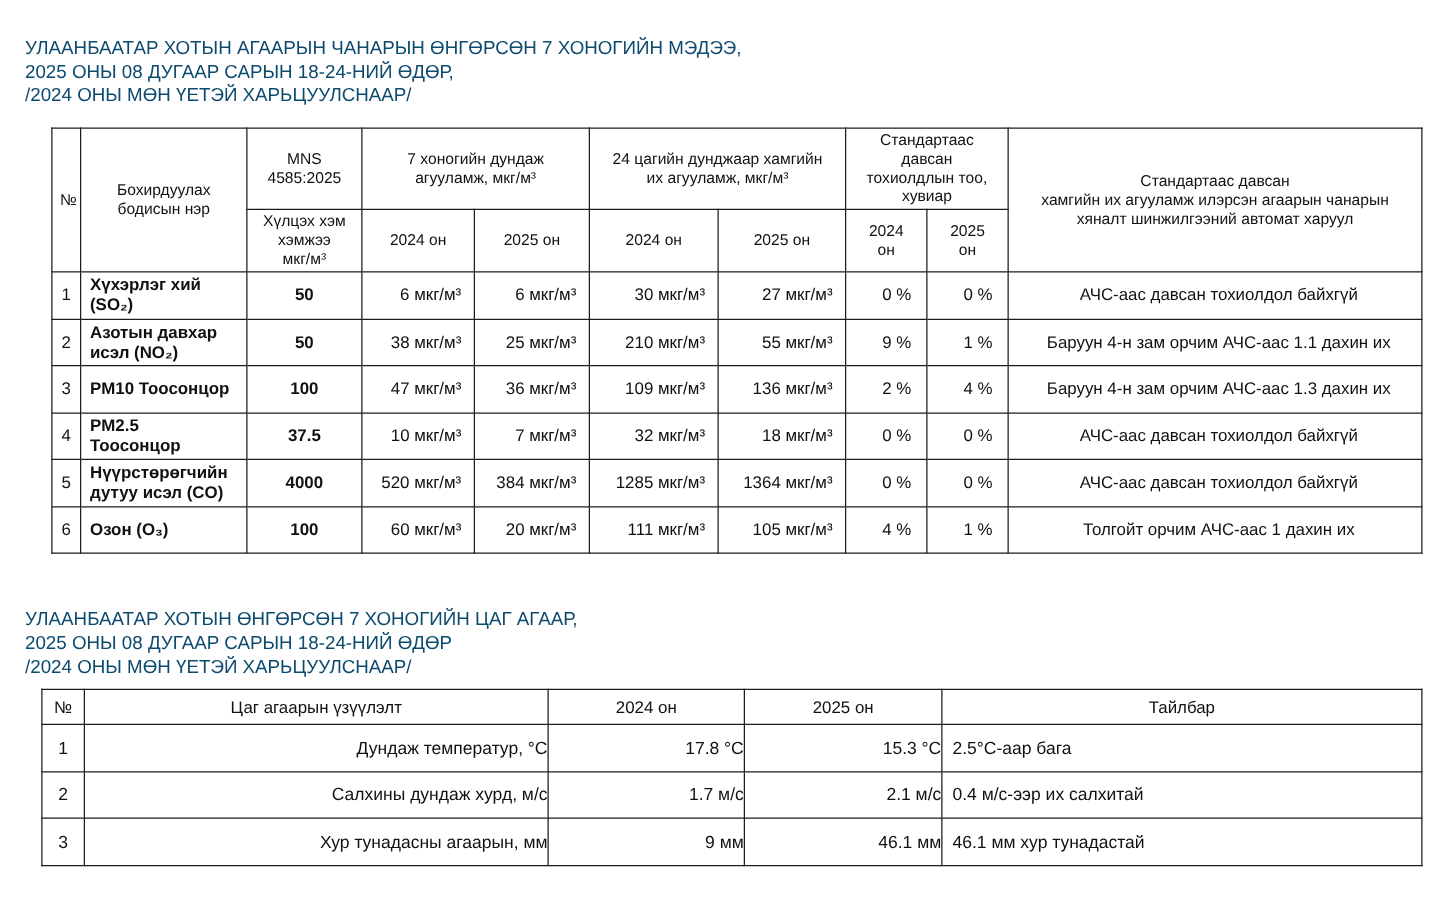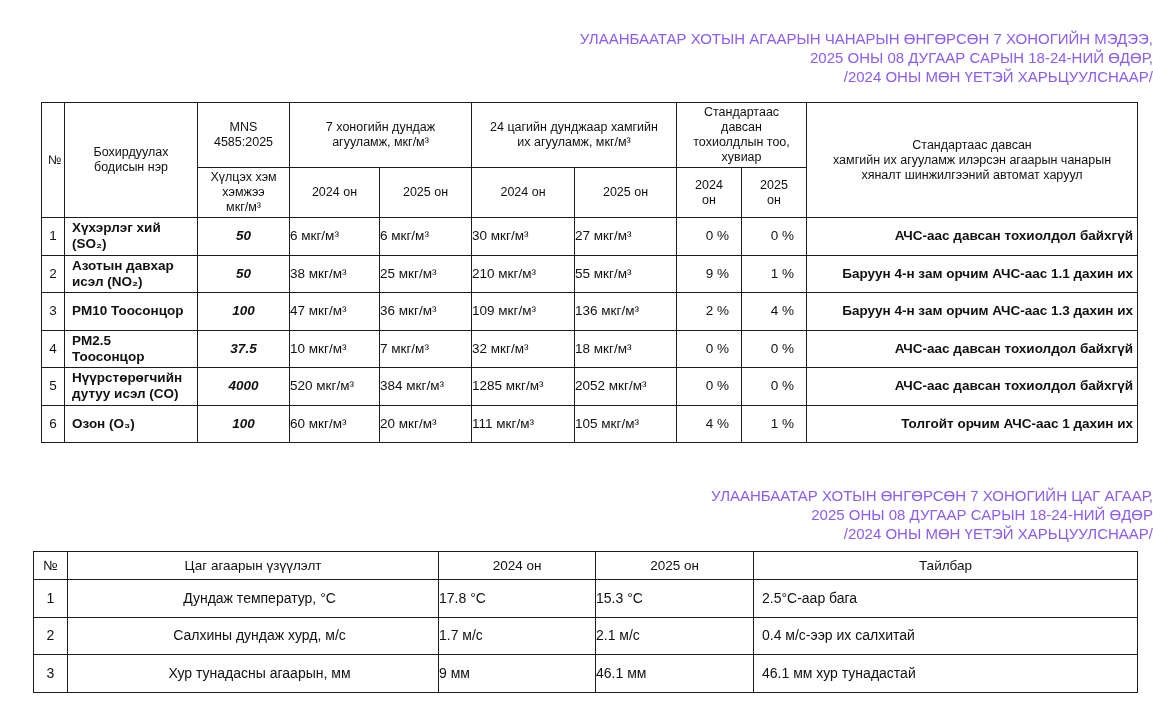"УЛААНБААТАР ХОТЫН АГААРЫН ЧАНАРЫН" .doc-title { color: #8b5cf6 -> #0c4a6e; margin-left: none -> 20px; text-align: right -> left }
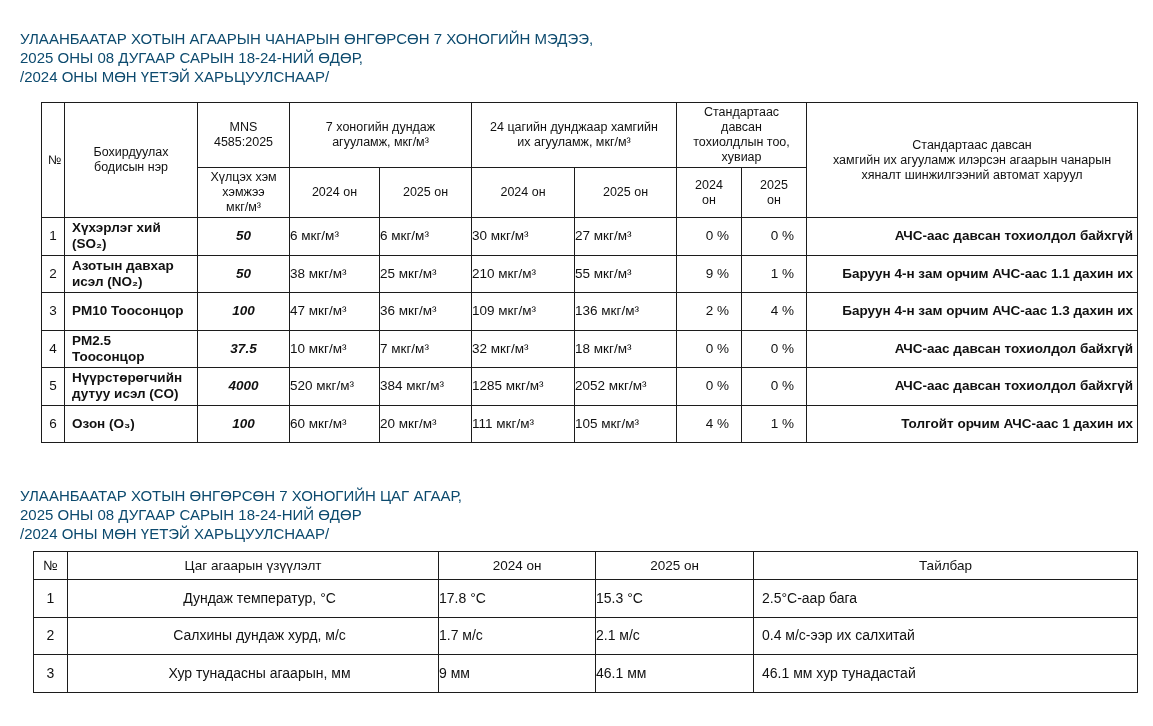"50" td.limit-cell { font-style: italic -> none }
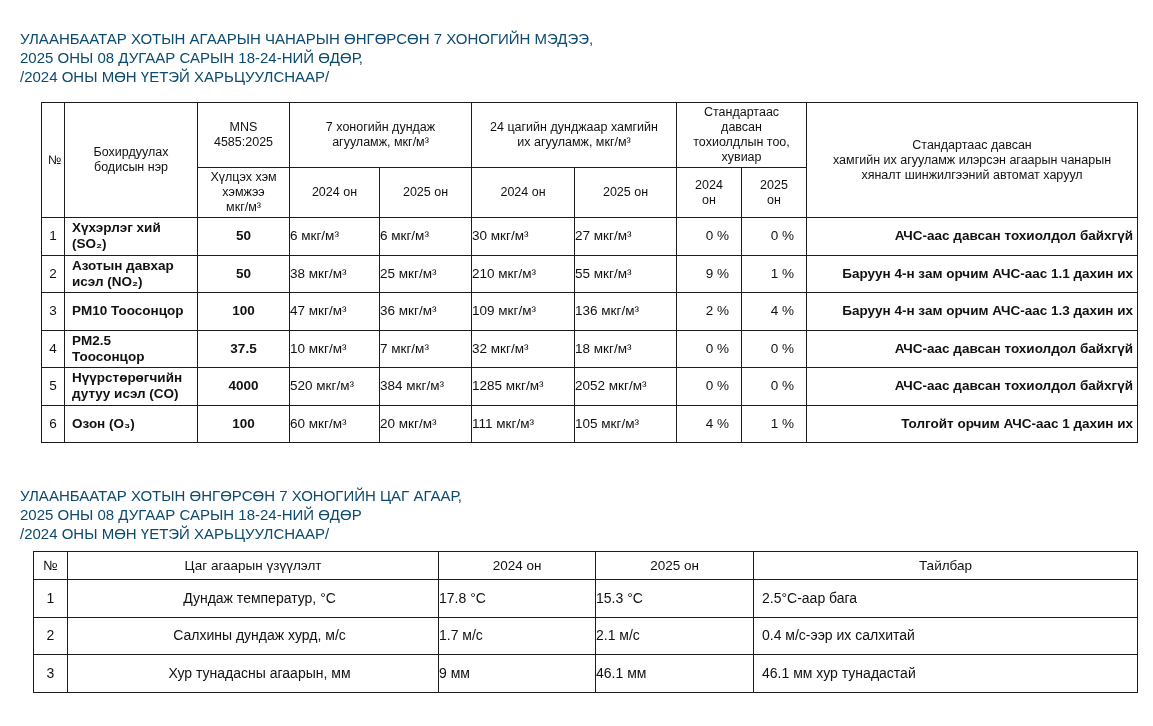"6 мкг/м³" td.val-cell { text-align: left -> right }
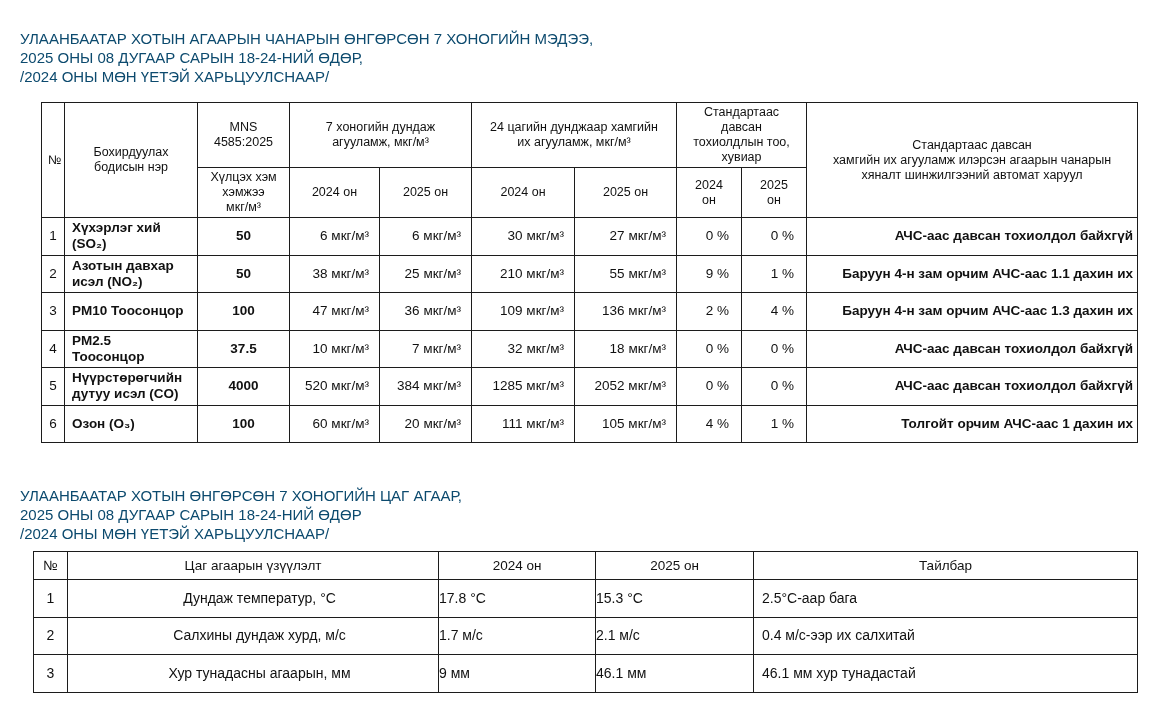"АЧС-аас давсан тохиолдол байхгүй" td.remark-cell { font-weight: bold -> none; text-align: right -> center }
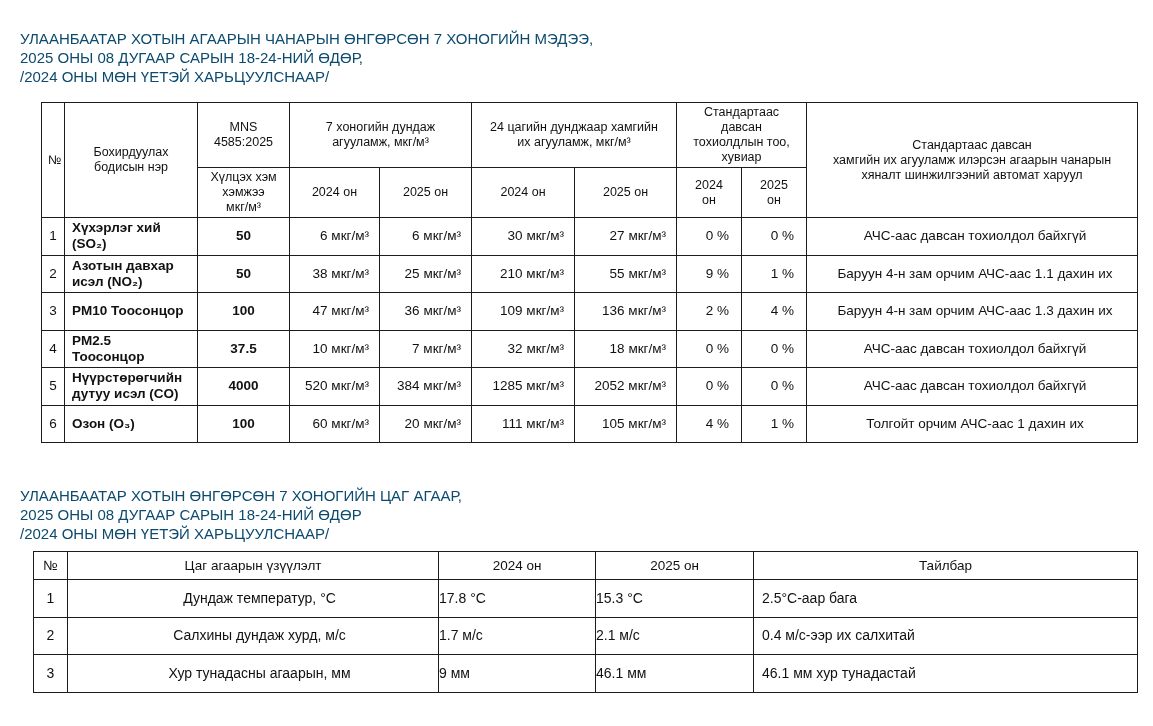"2052 мкг/м³" td.val-cell { text: 2052 -> 1364 }
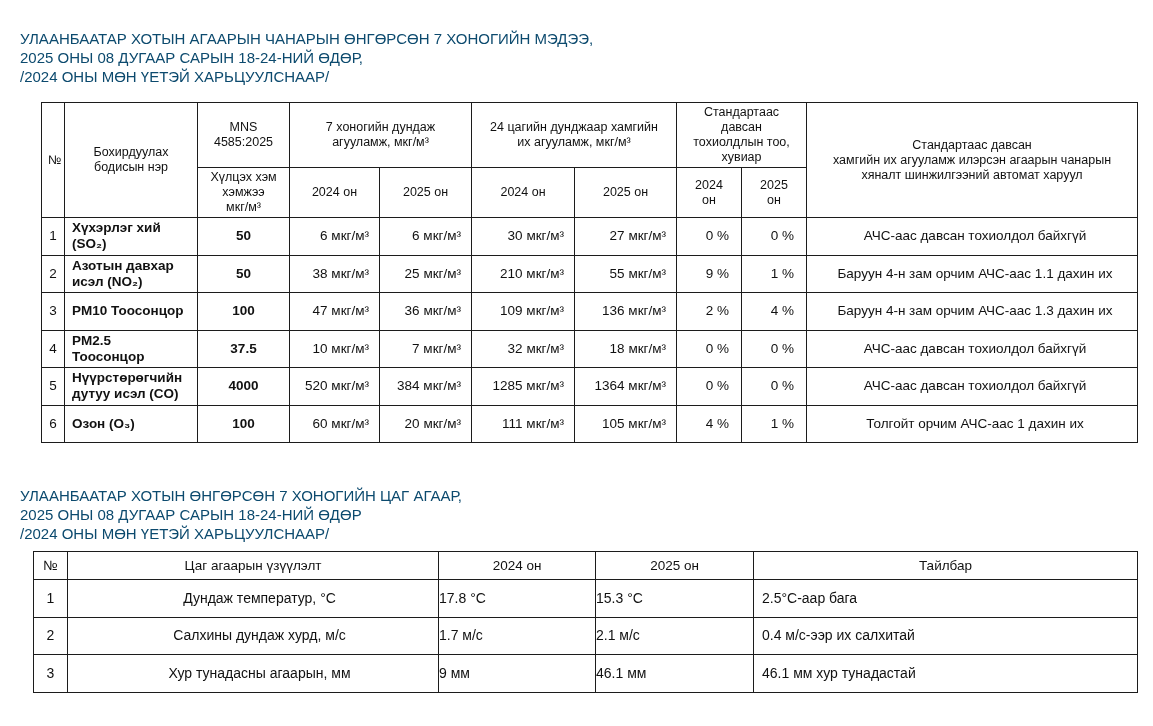"Дундаж температур, °С" td.indicator-cell { text-align: center -> right }
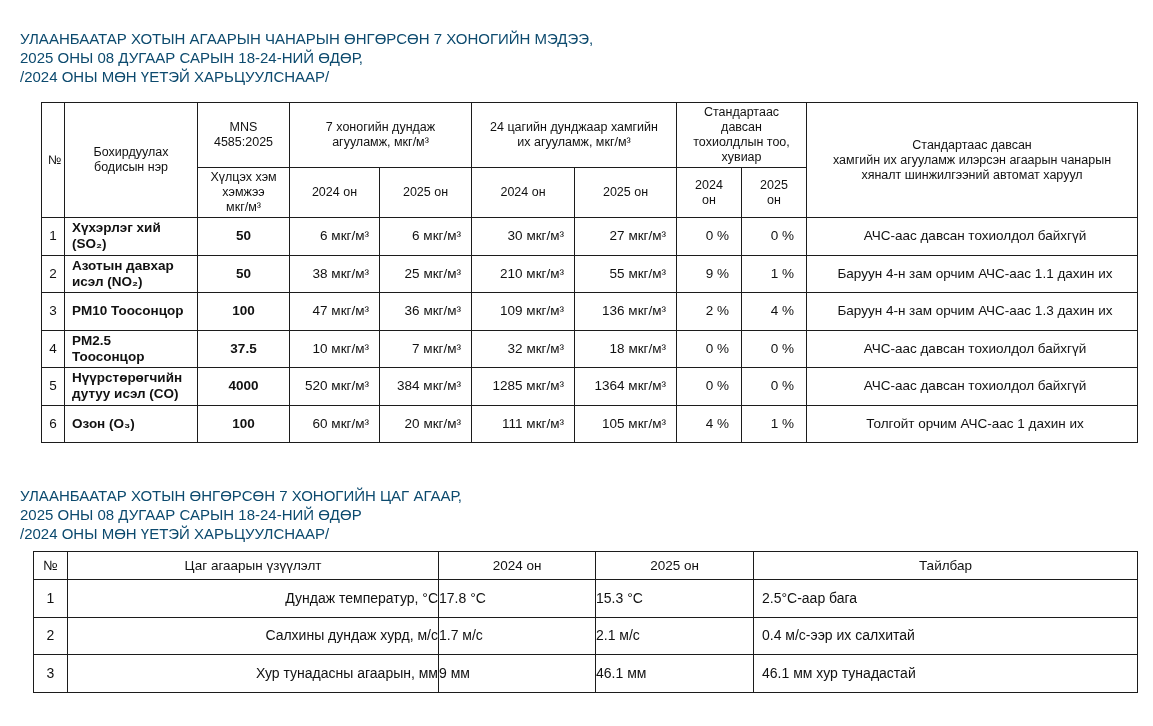"17.8 °С" td.wval-cell { text-align: left -> right }
